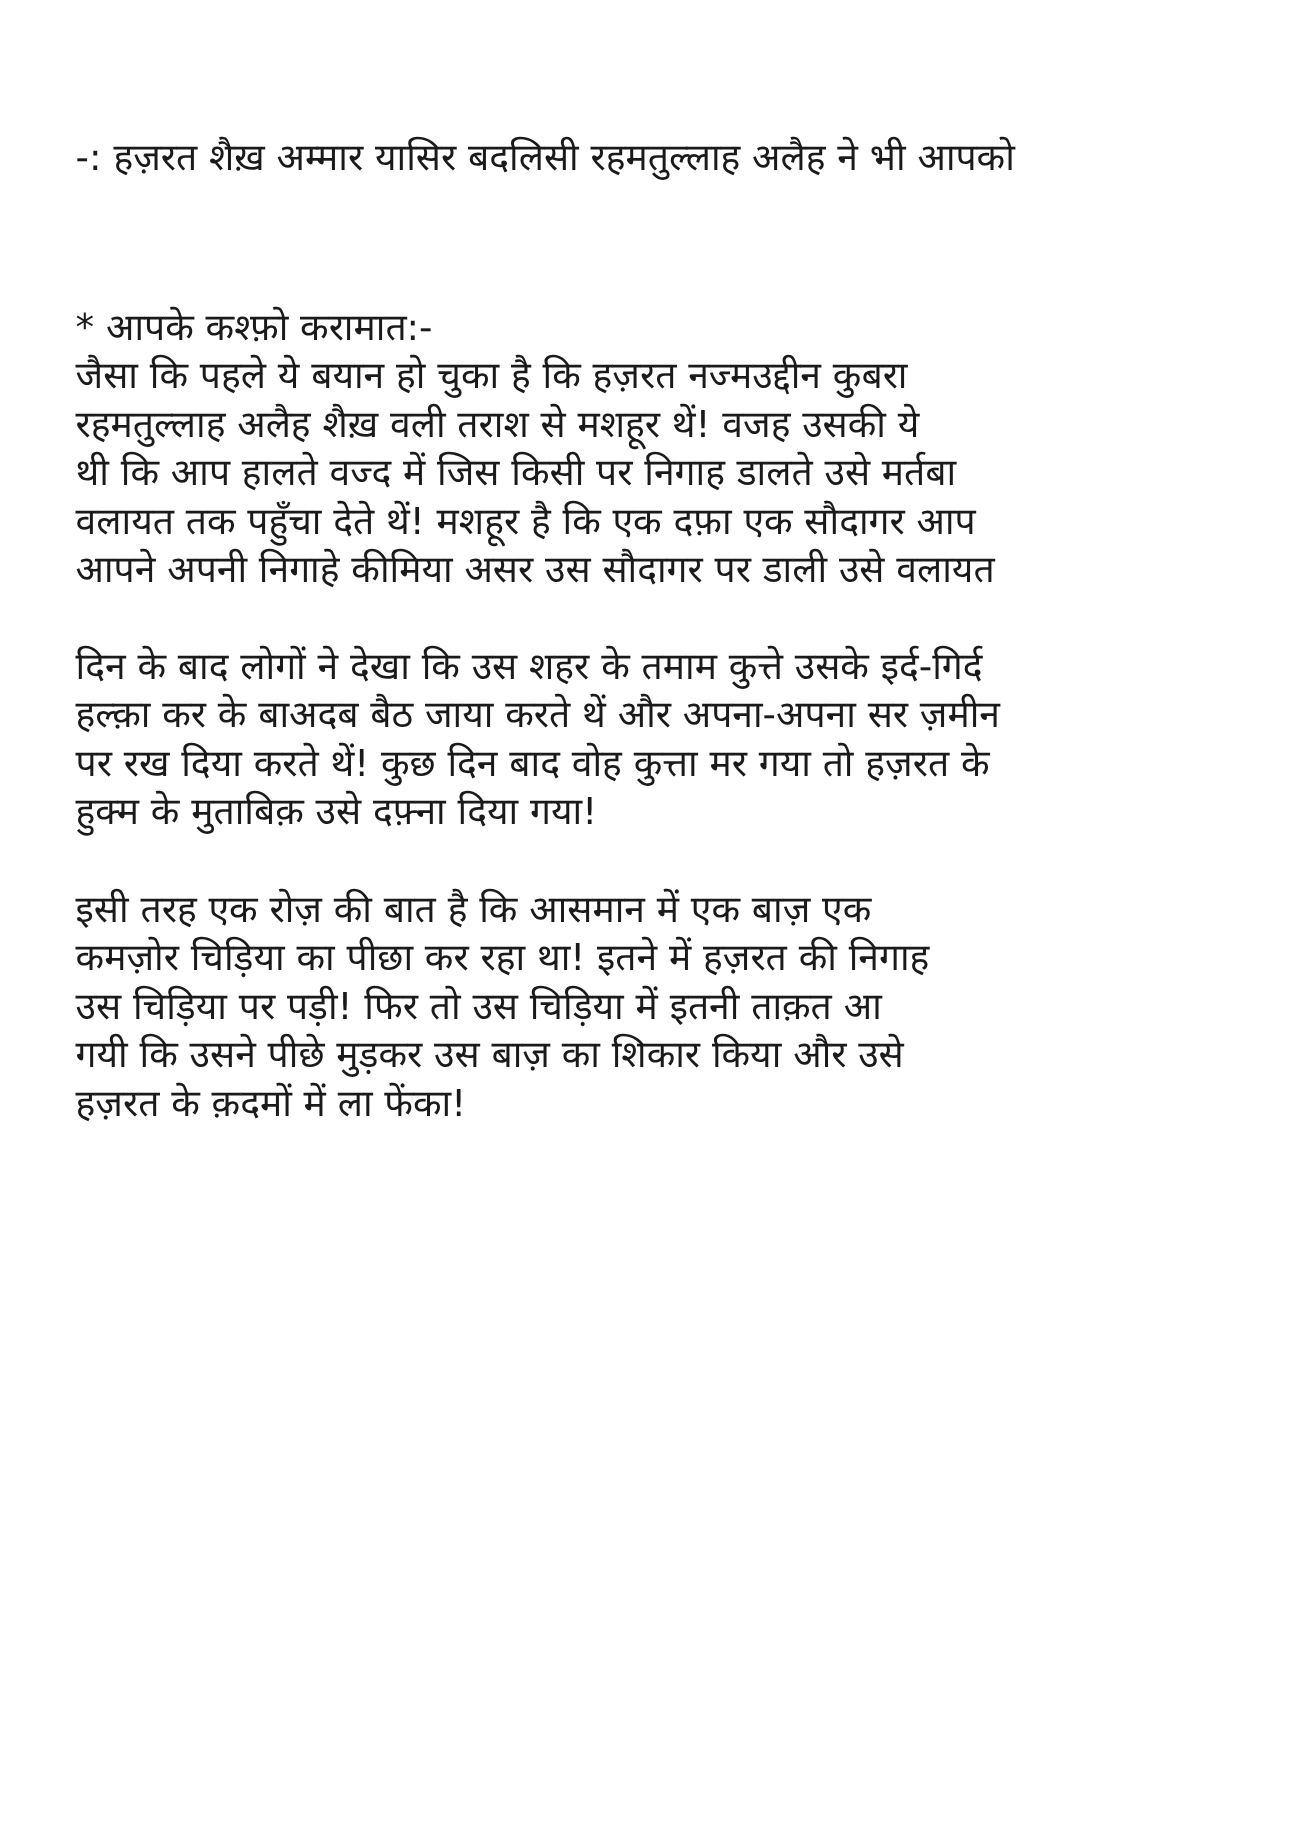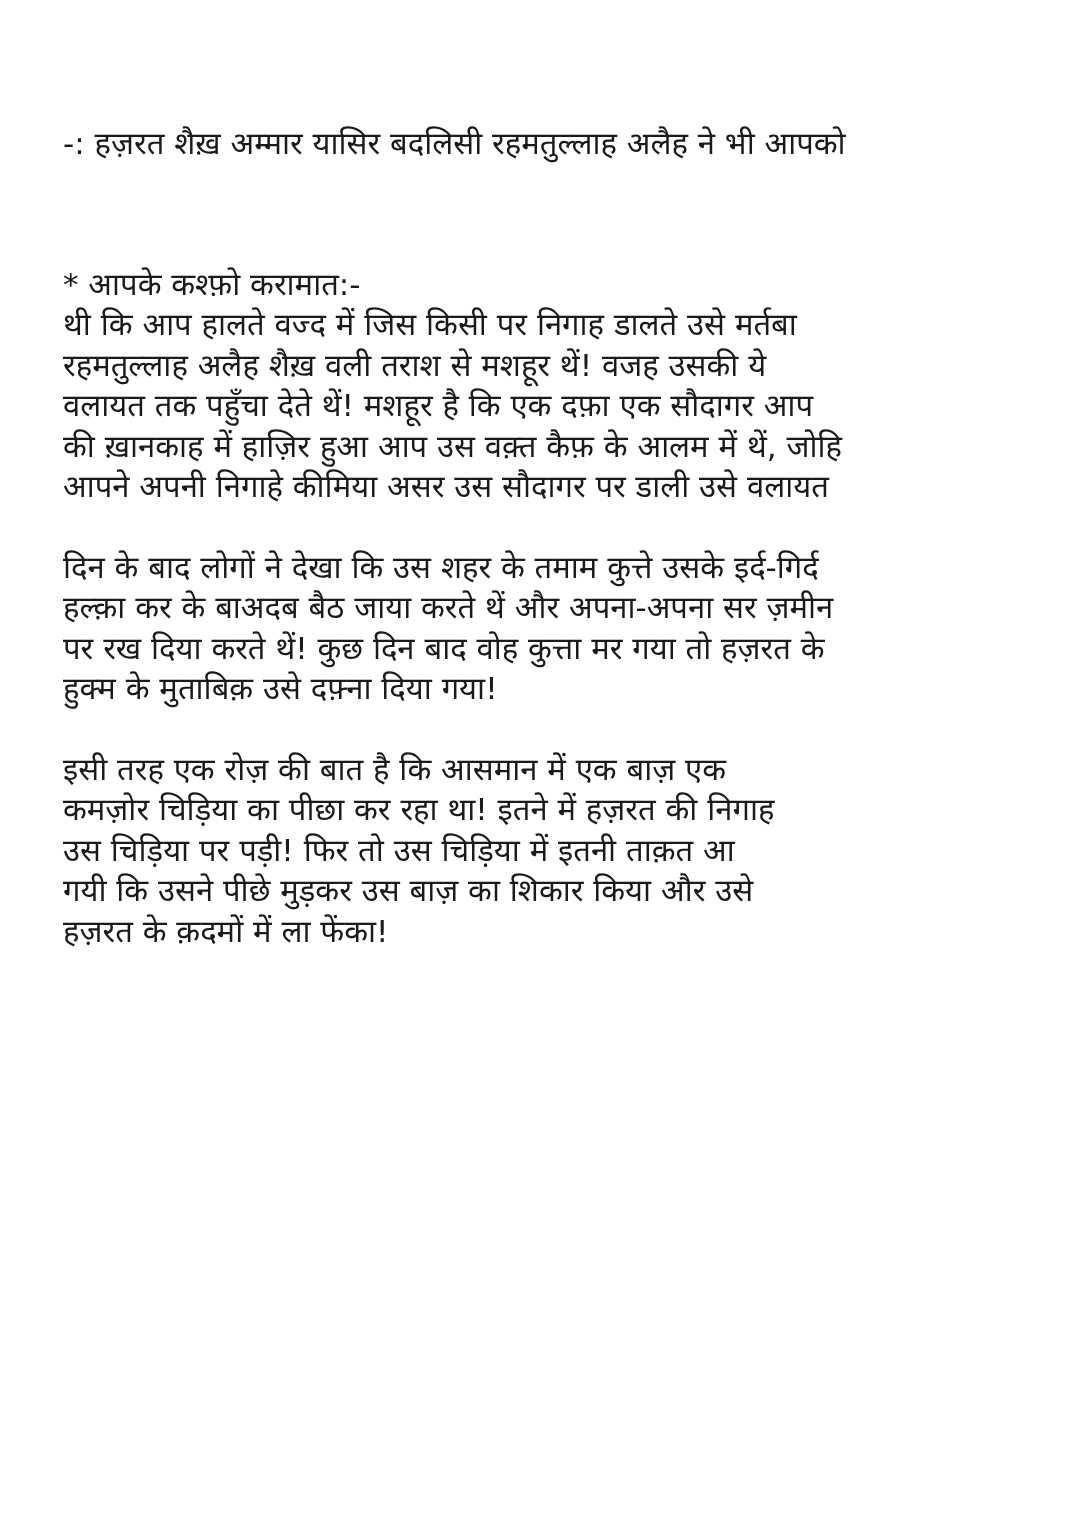"-: हज़रत शैख़ अम्मार यासिर" .page { top: 123px -> 112px }
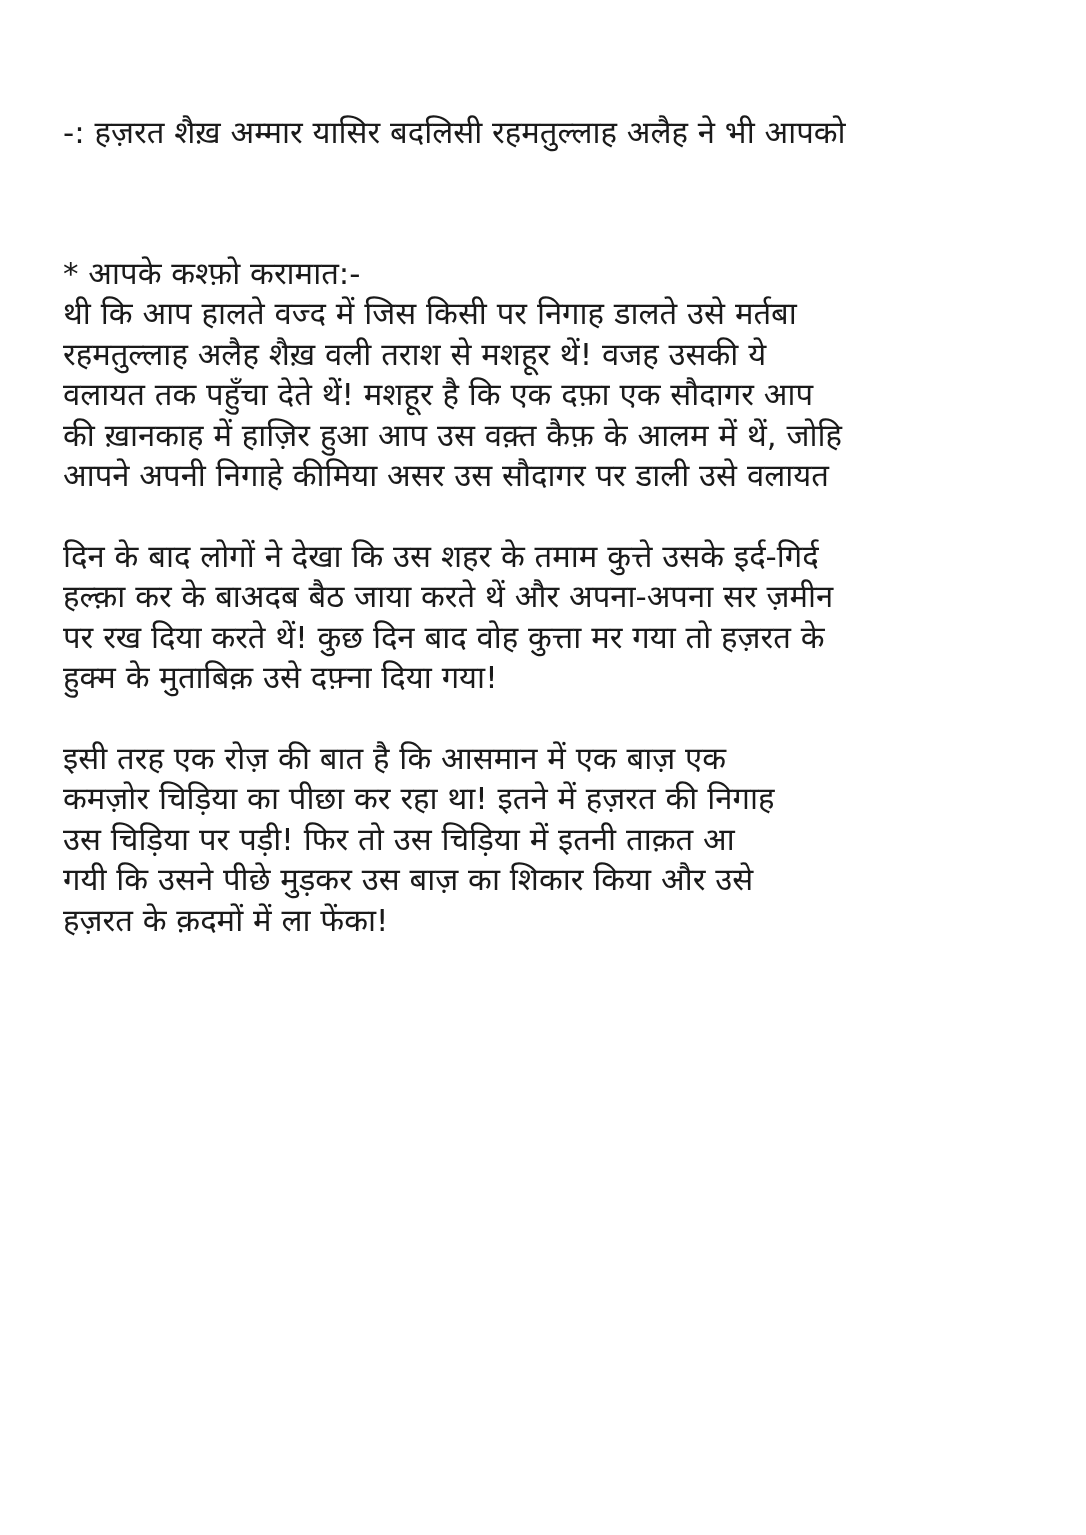"जैसा कि पहले ये बयान" div.line { html: none -> <div>जैसा कि पहले ये बयान हो चुका है कि हज़रत नज्मउद्दीन कुबरा</div> }
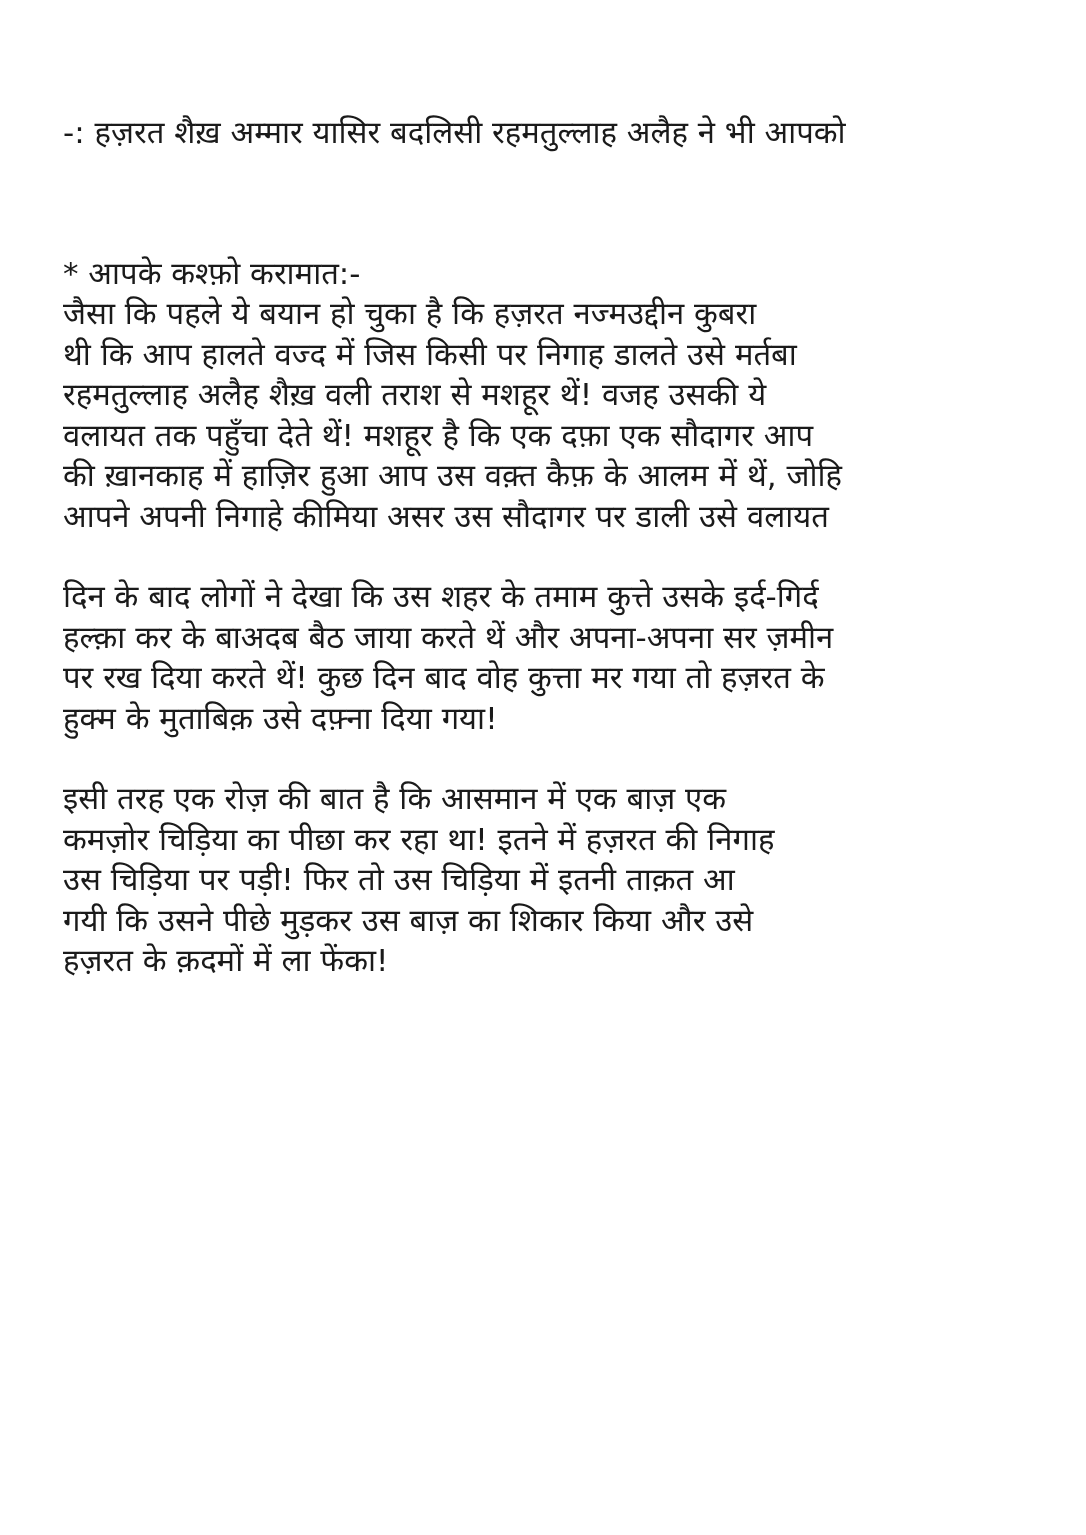"थी कि आप हालते वज्द" div.line { order: before "रहमतुल्लाह अलैह शैख़ वली तराश" -> after "रहमतुल्लाह अलैह शैख़ वली तराश" }
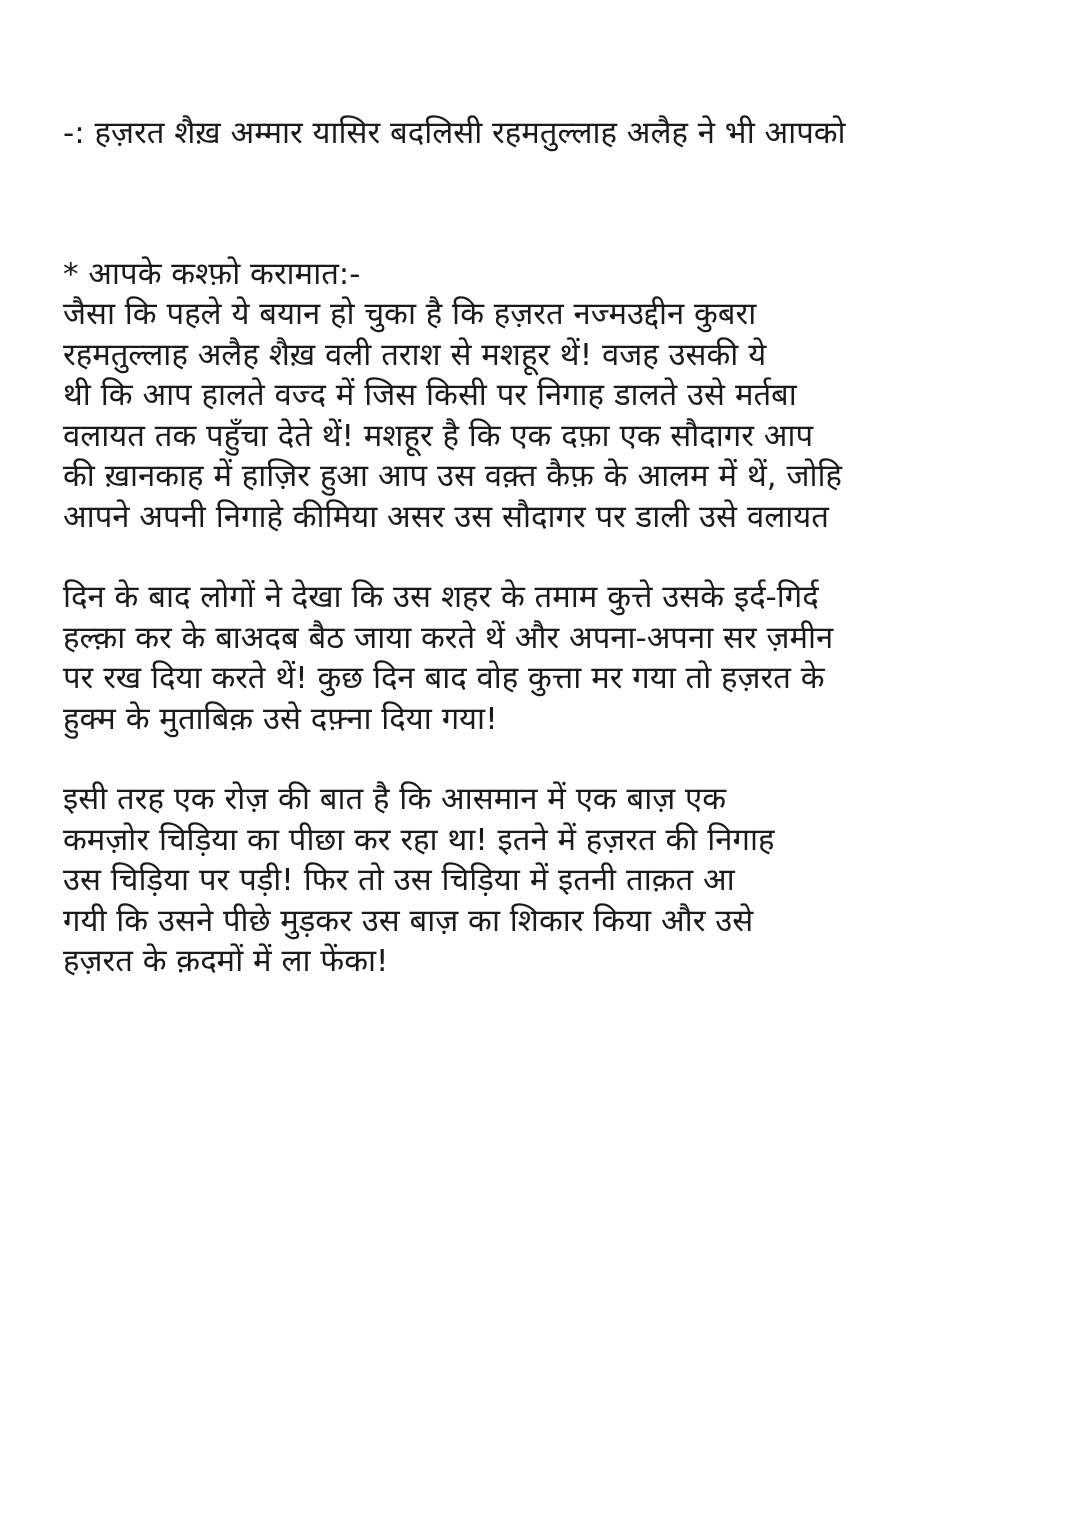"की ख़ानकाह में हाज़िर हुआ" div.line { html: <div>की ख़ानकाह में हाज़िर हुआ आप उस वक़्त कैफ़ के आलम में थें, जोहि</div> -> none }
